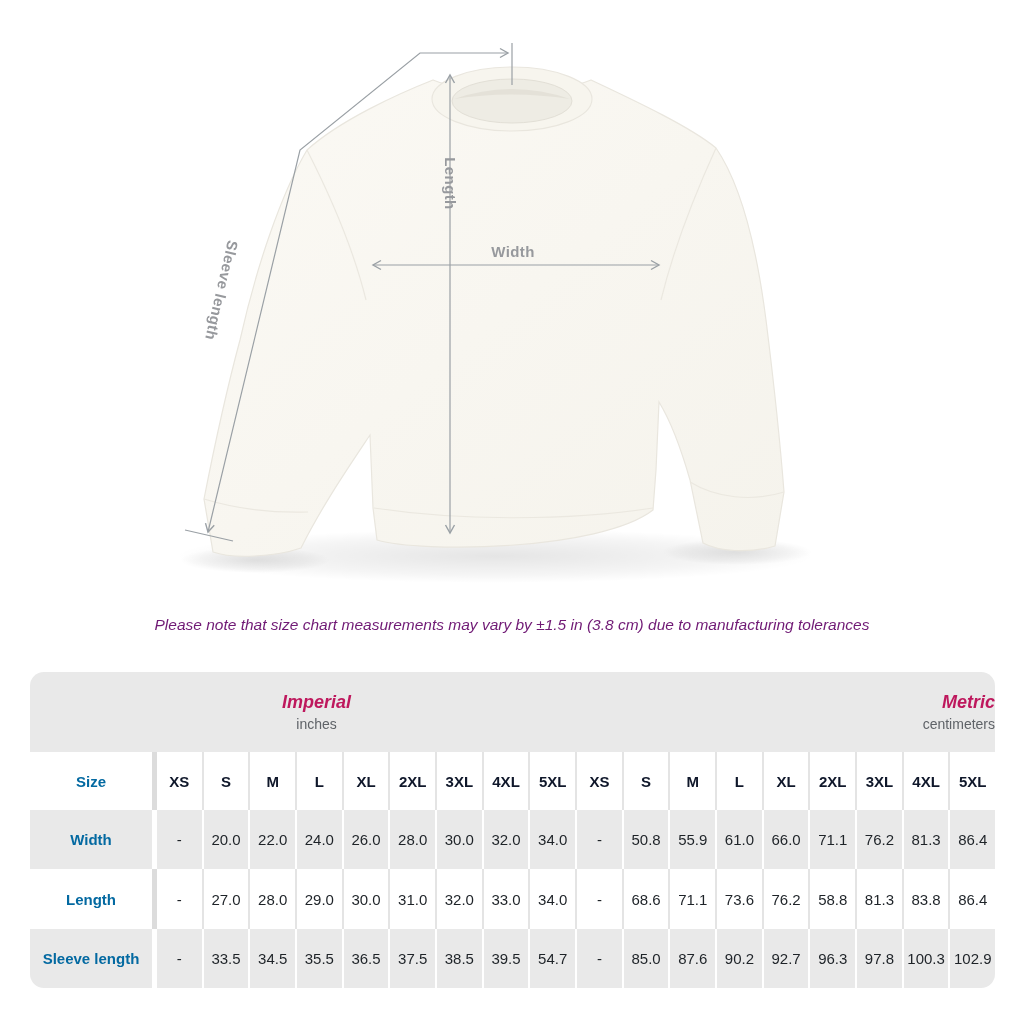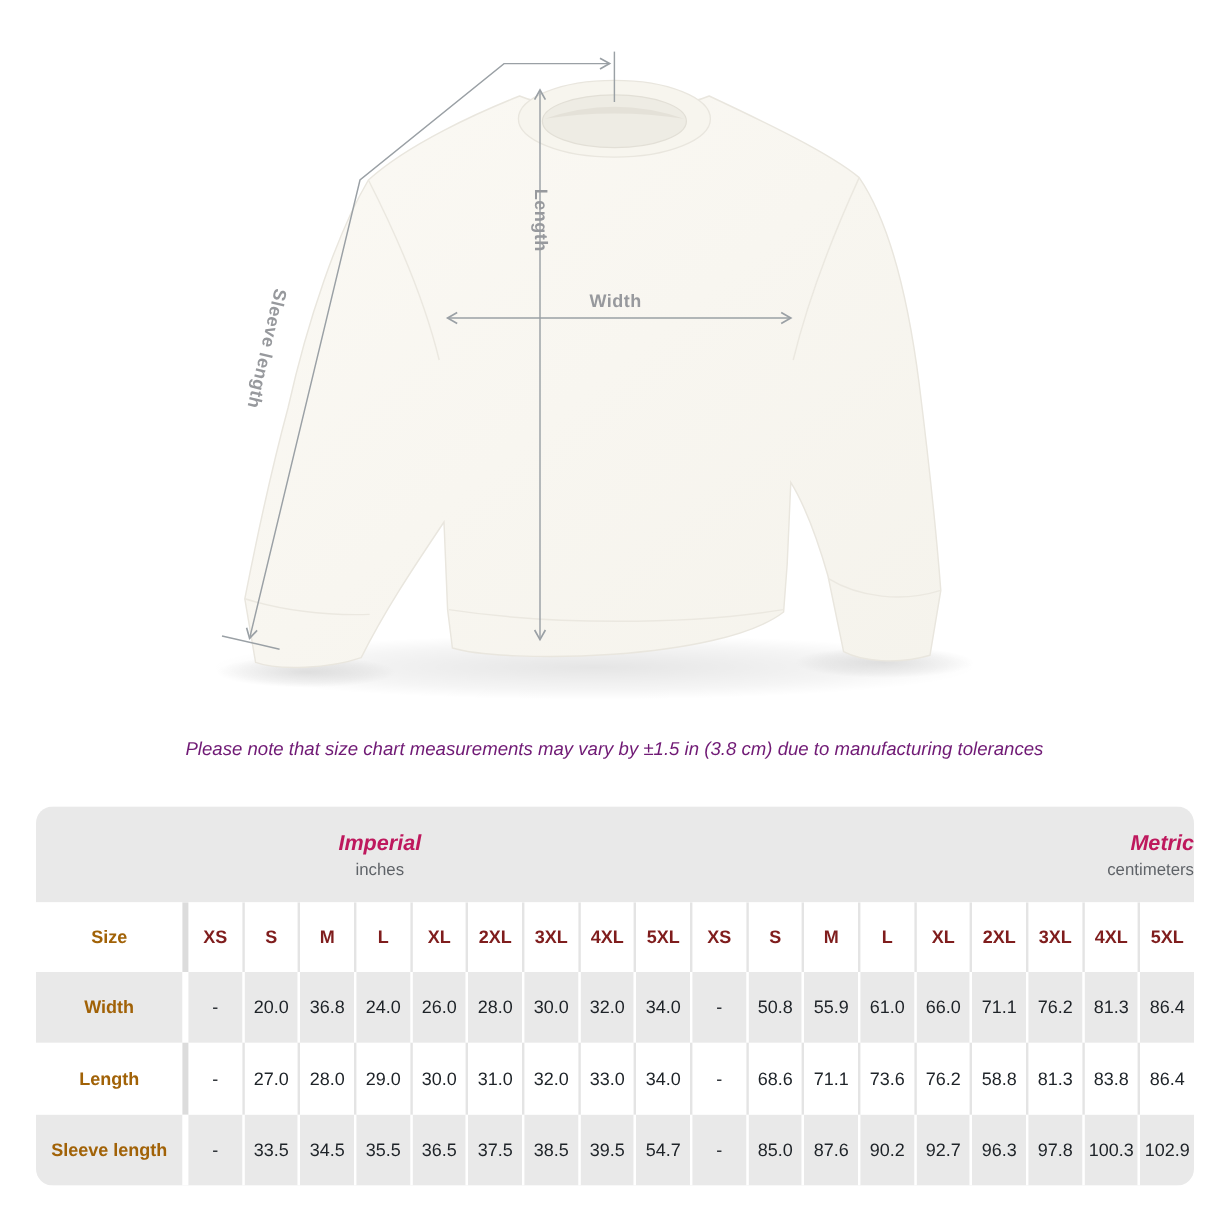"Size" .lcell { color: #a16207 -> #0369a1 }
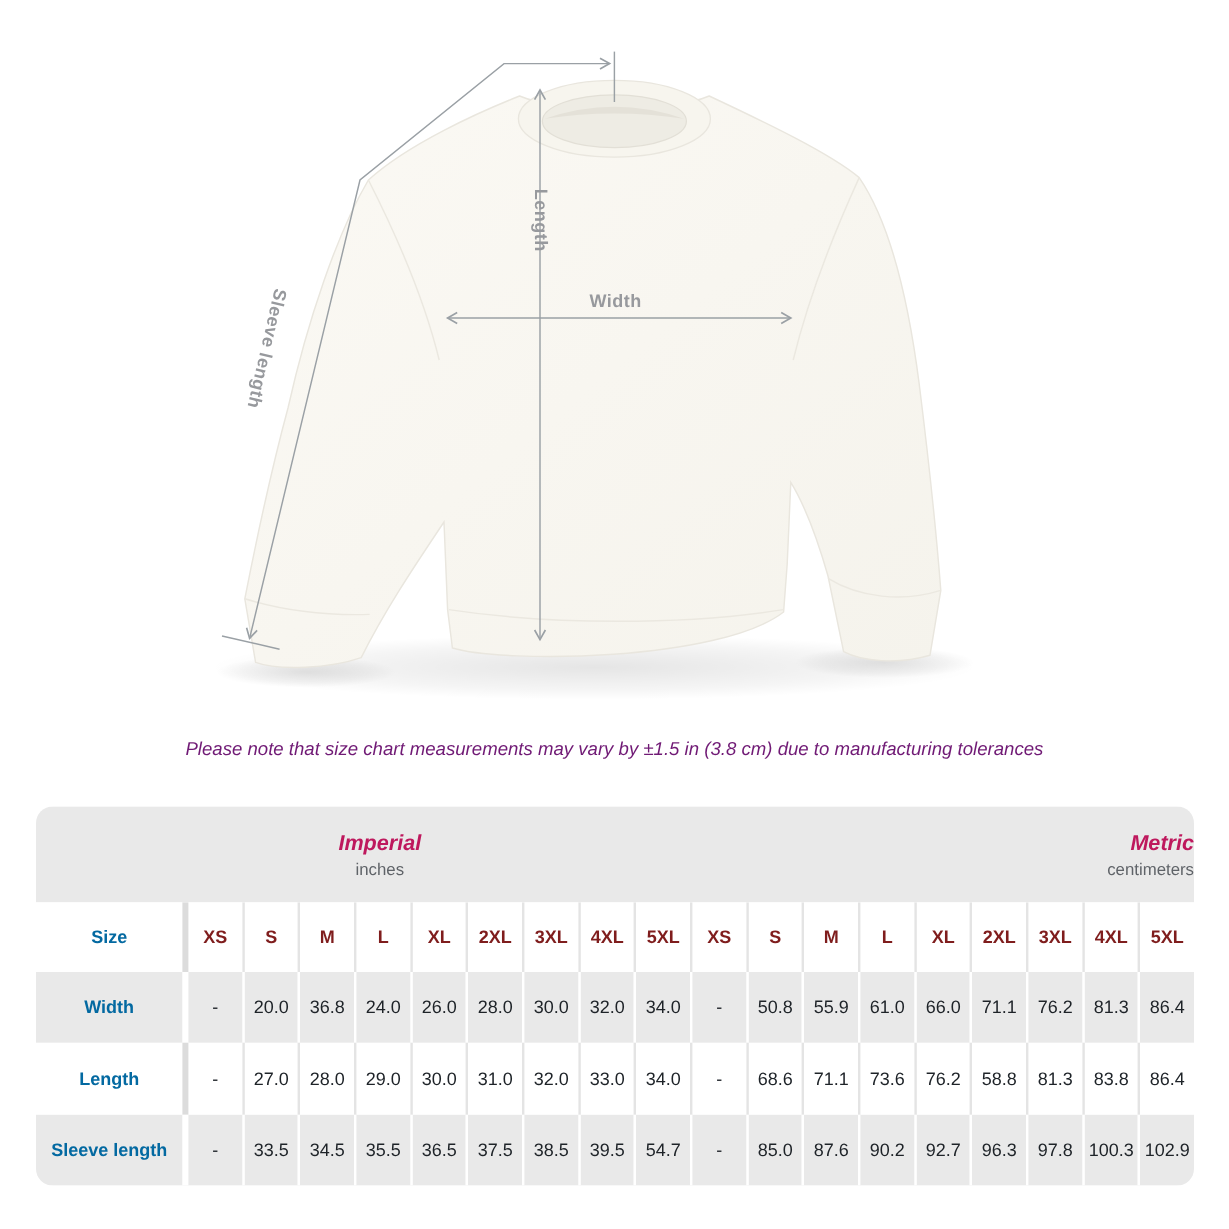"XS" .hcell { color: #7f1d1d -> #0f172a }
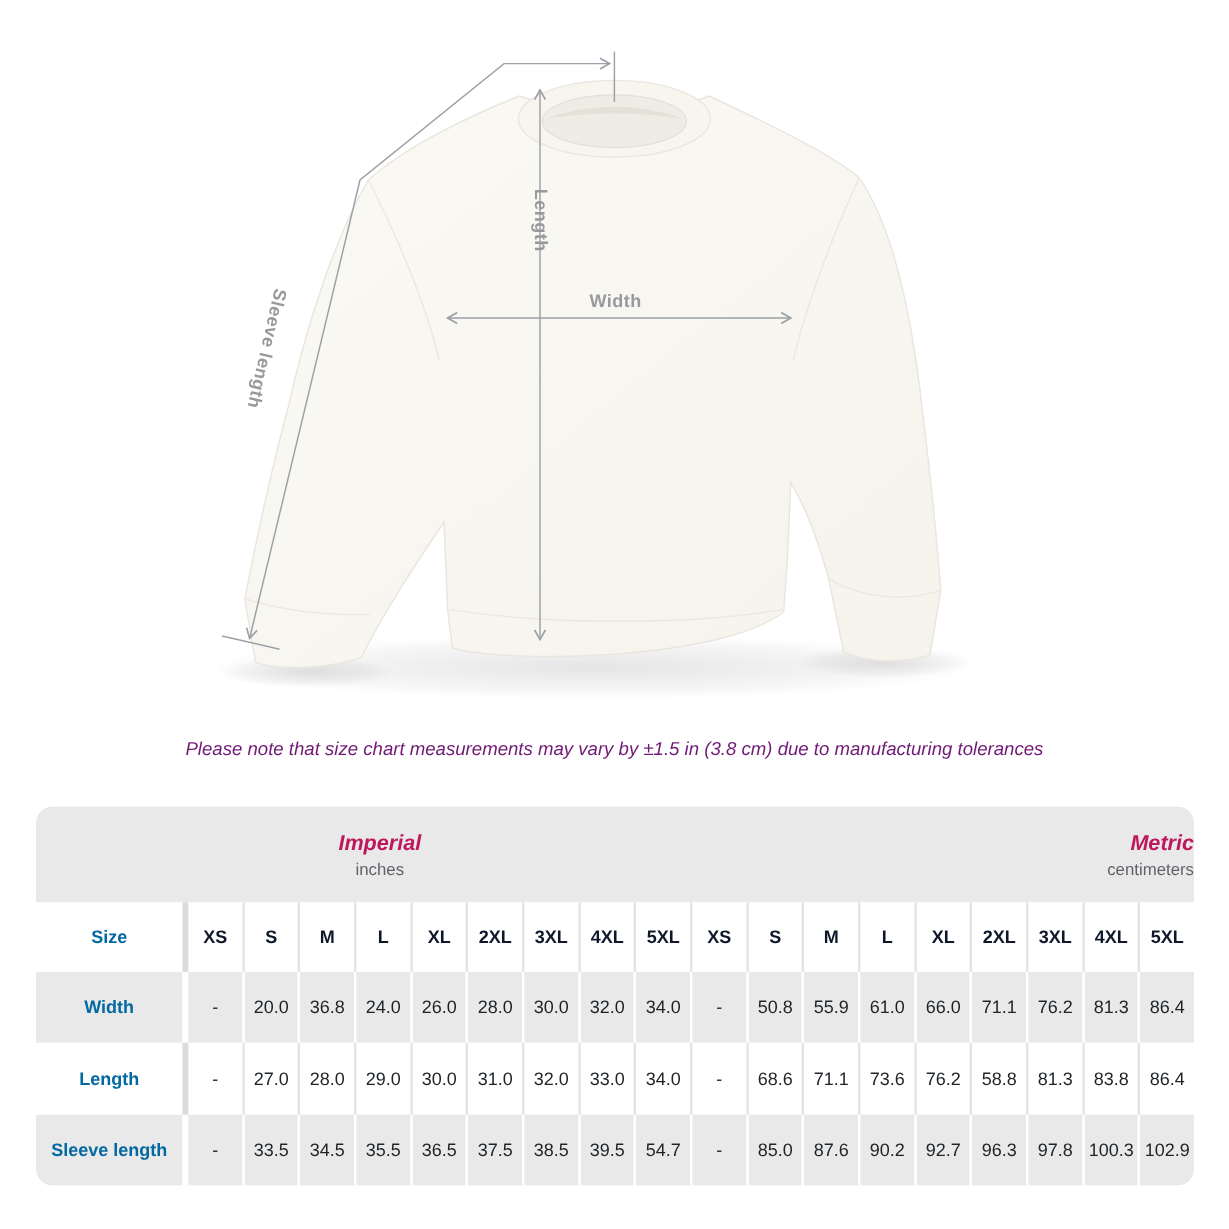"36.8" div.dcell { text: 36.8 -> 22.0 }
